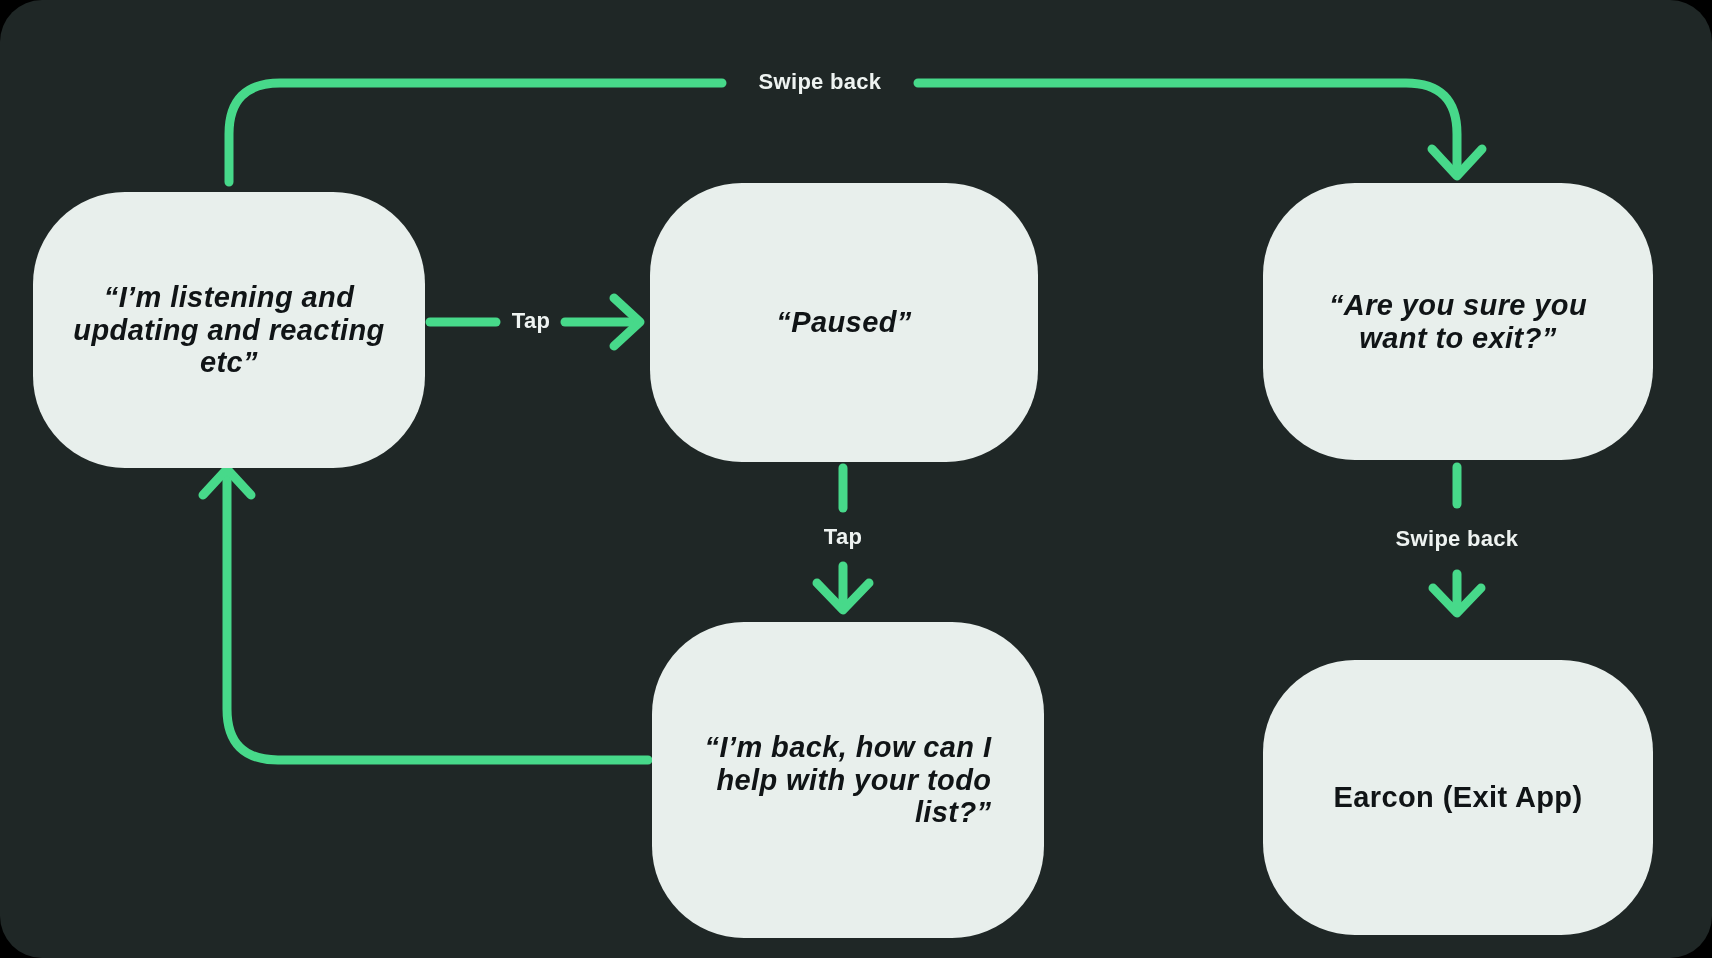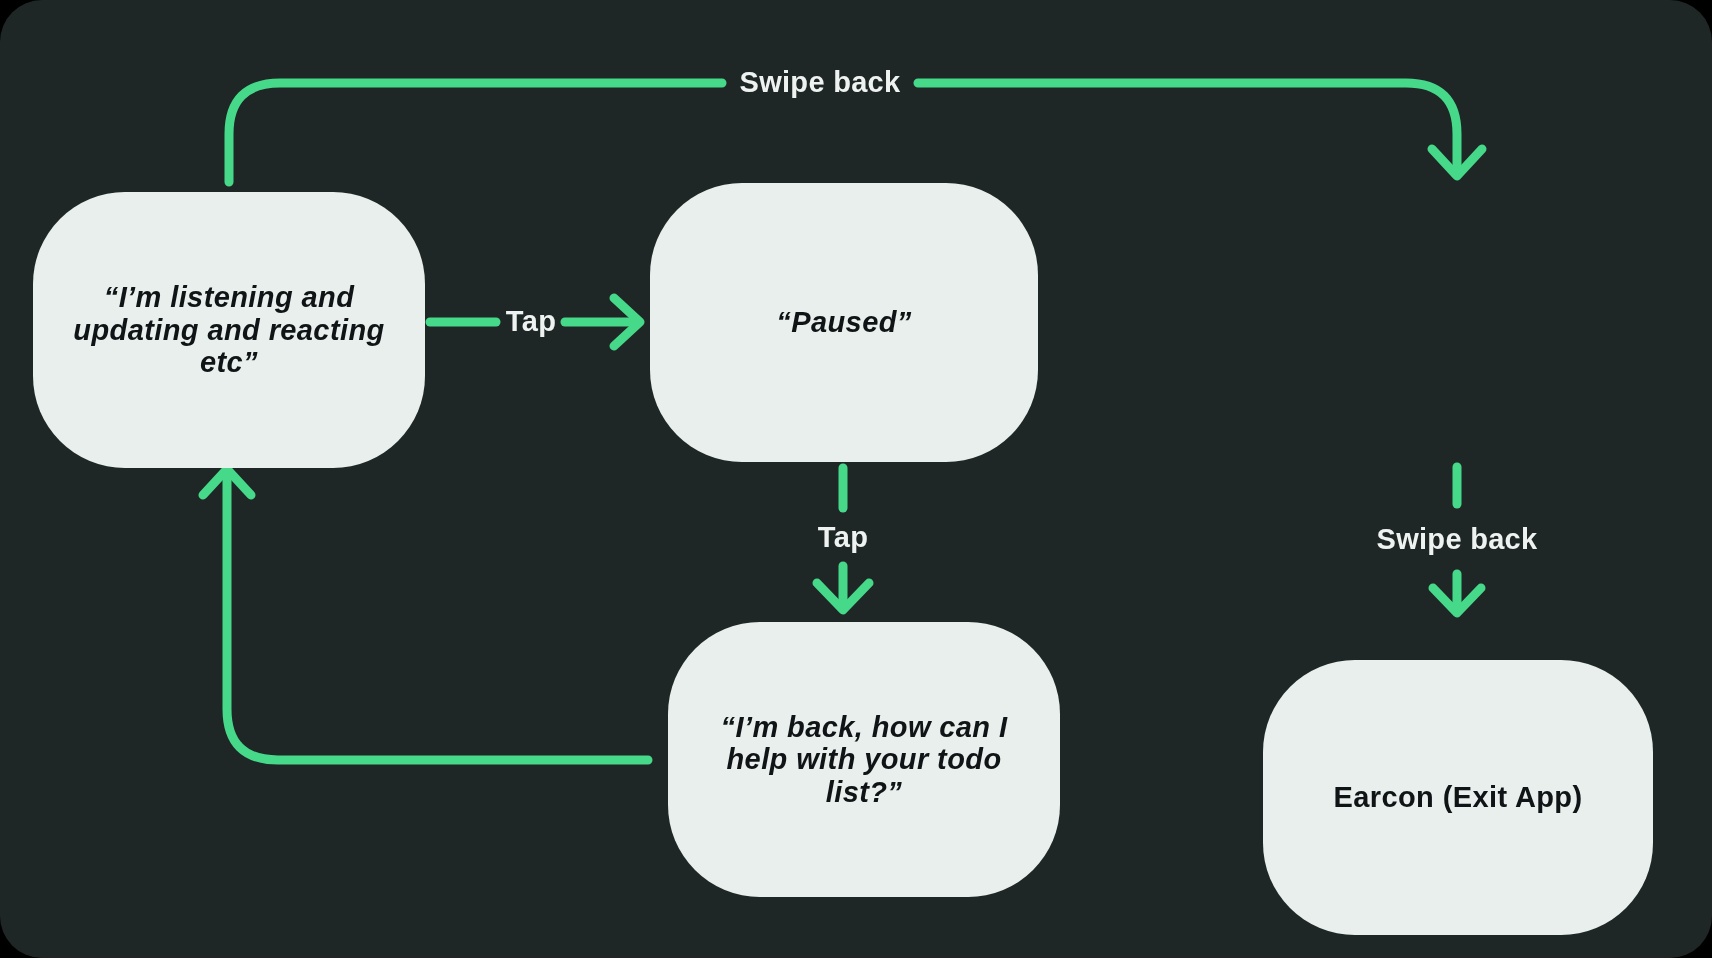"Swipe back" .edge-label { font-size: 29px -> 22px }
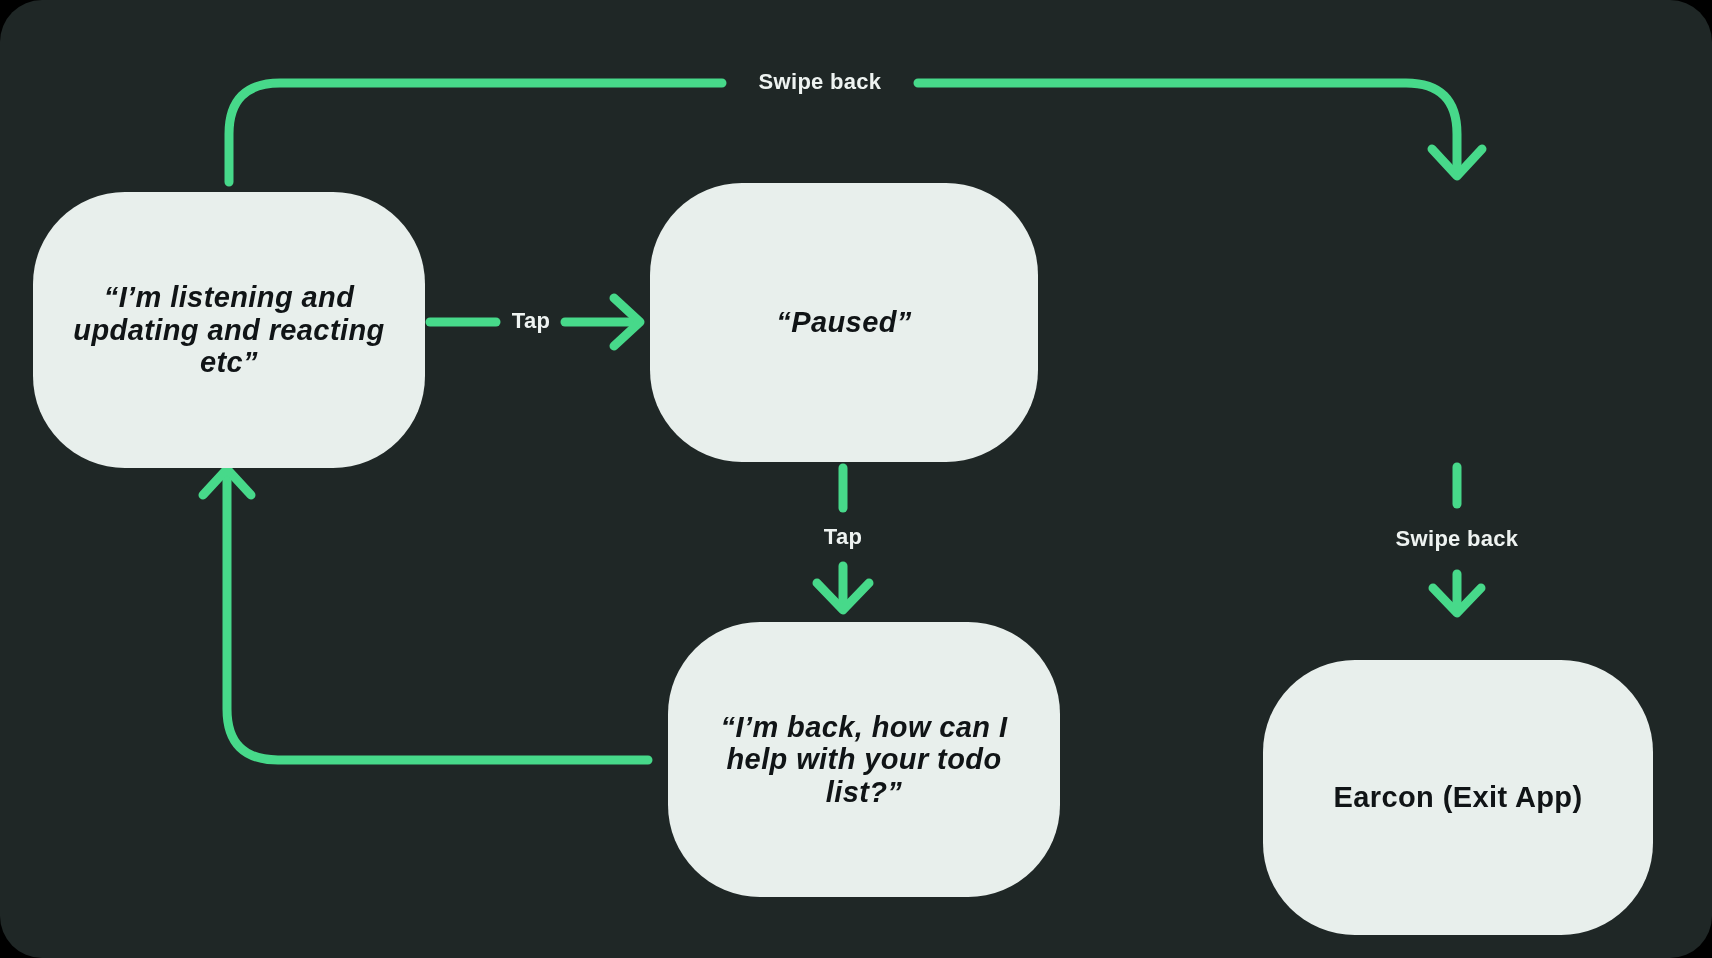"“Are you sure you" div.node { html: none -> <div> <span>“Are you sure you want to exit?”</span> </div> }
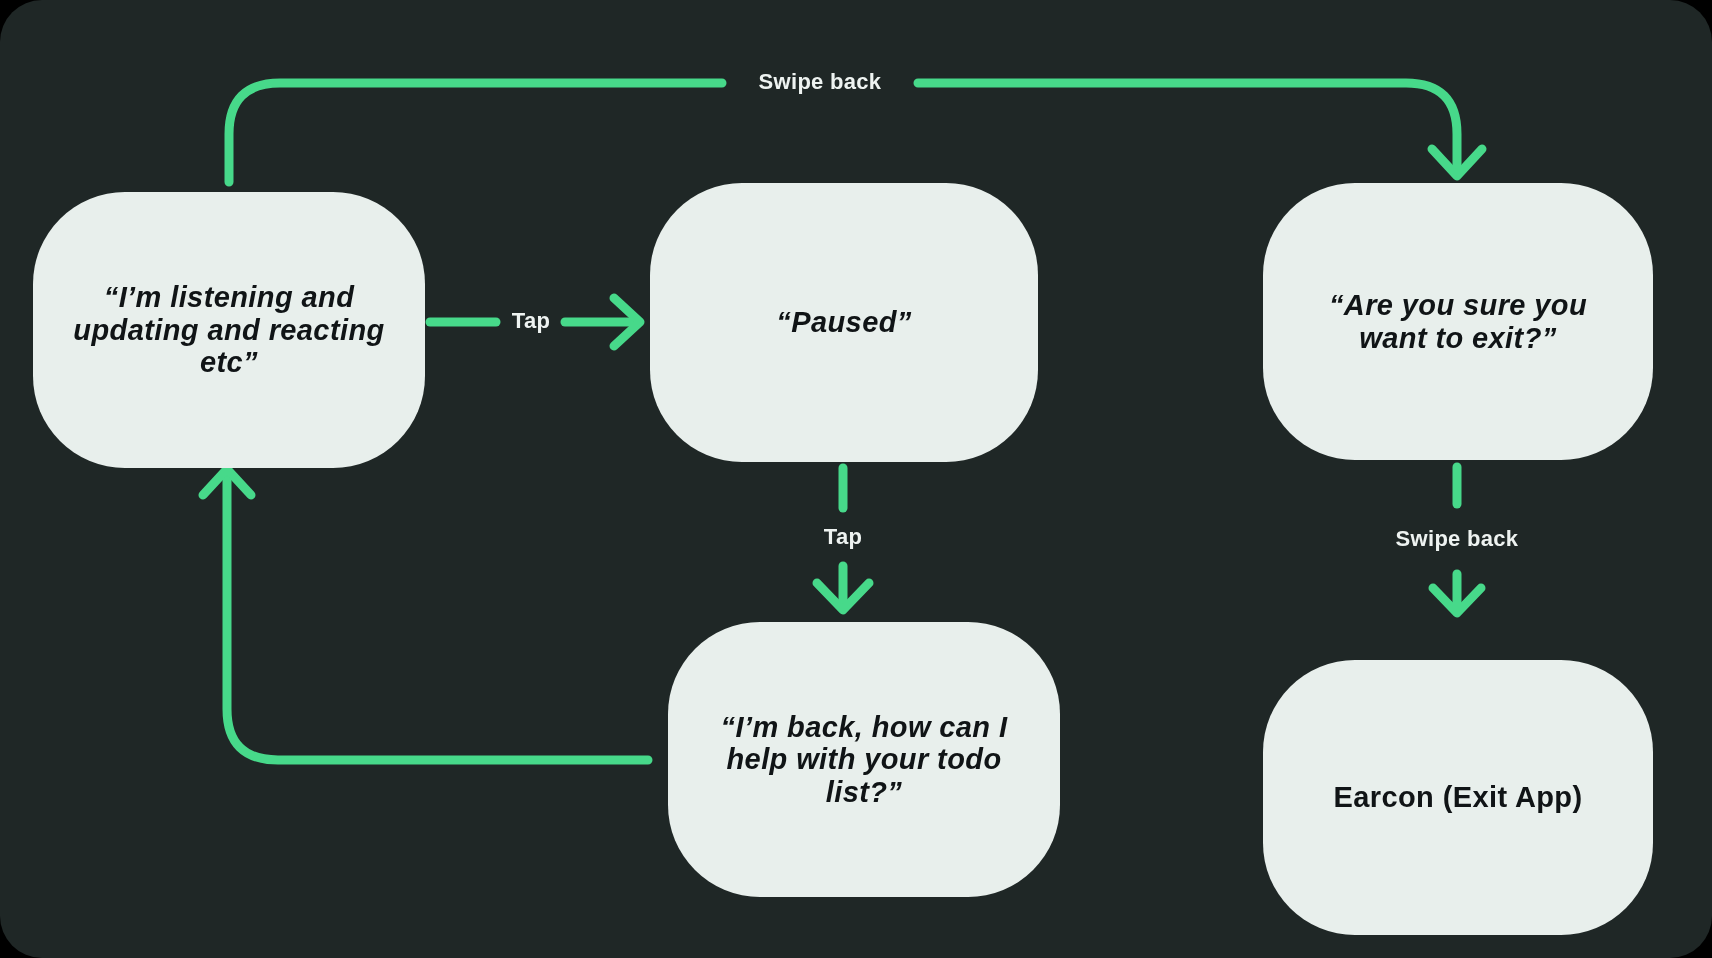"“I’m back, how can I" .node-back { height: 275px -> 316px; left: 668px -> 652px; text-align: none -> right }
